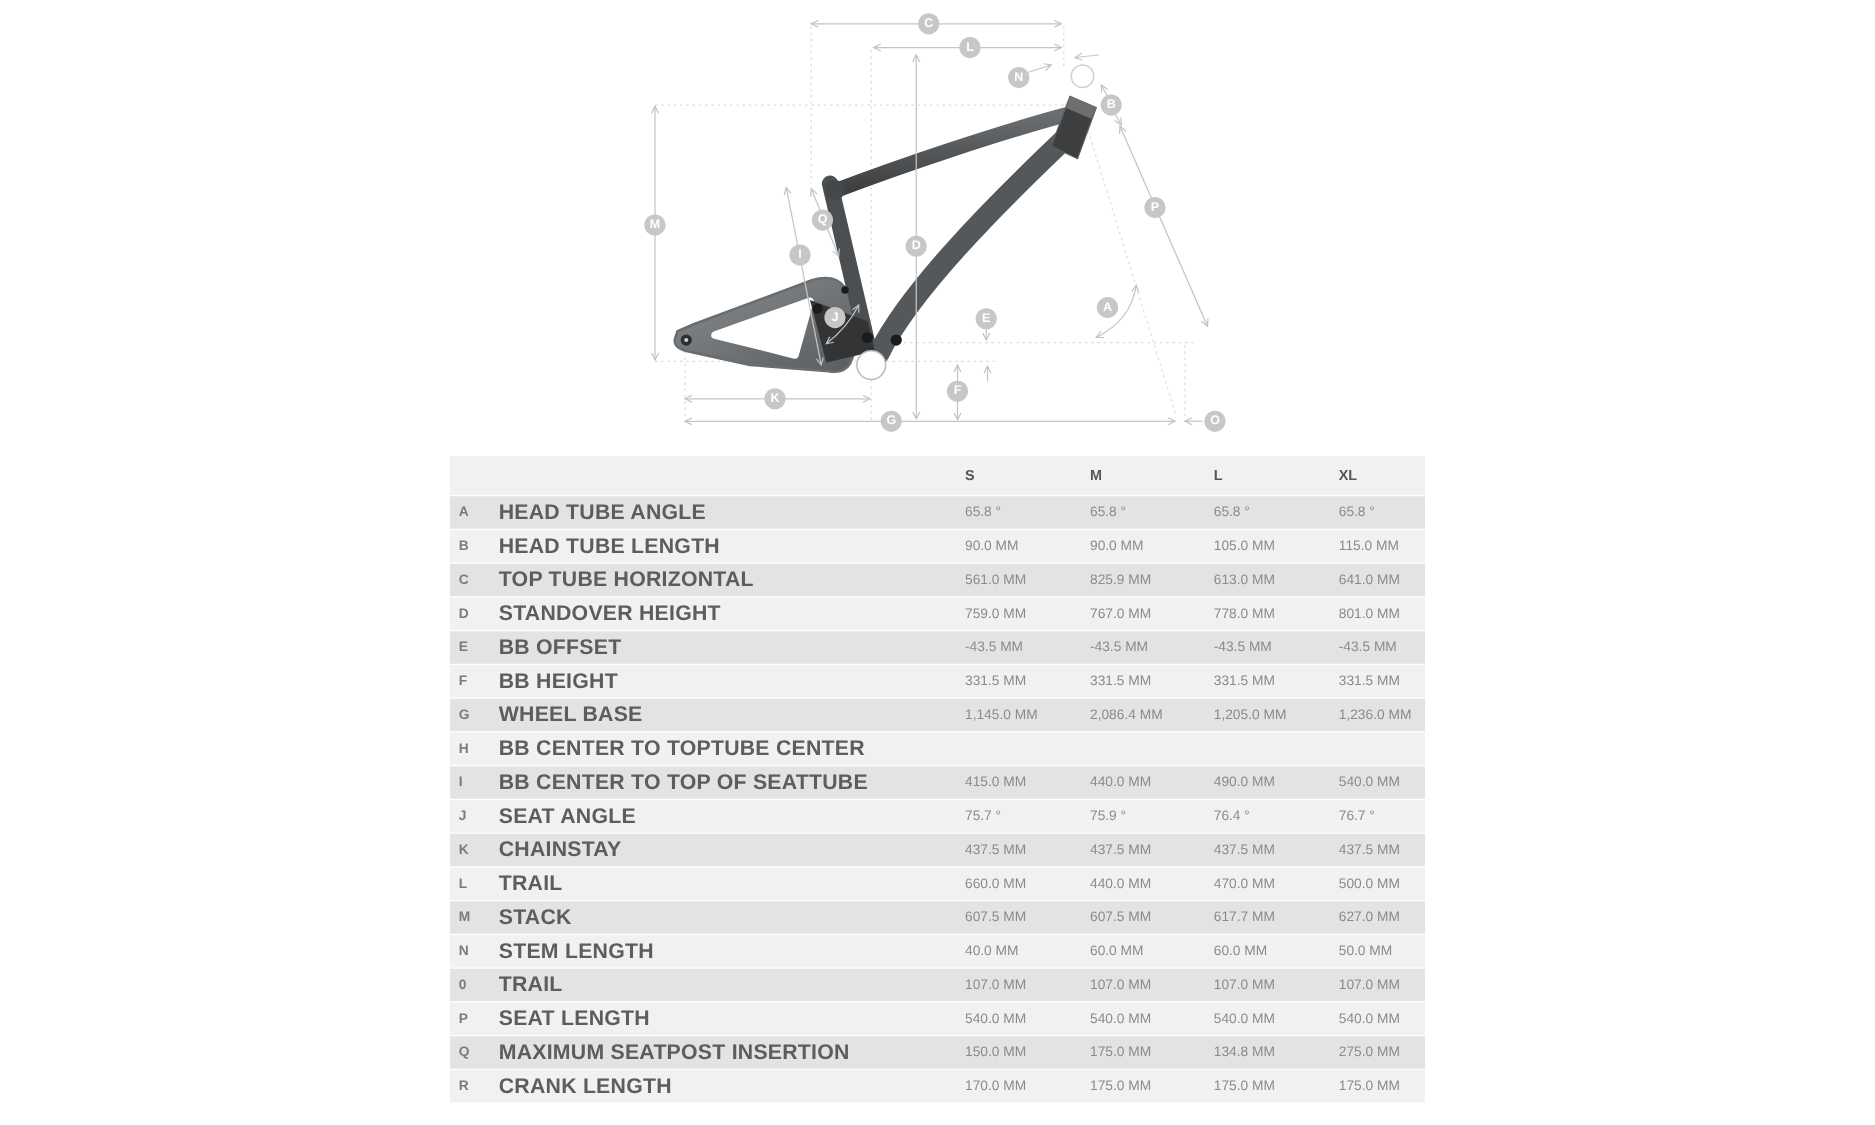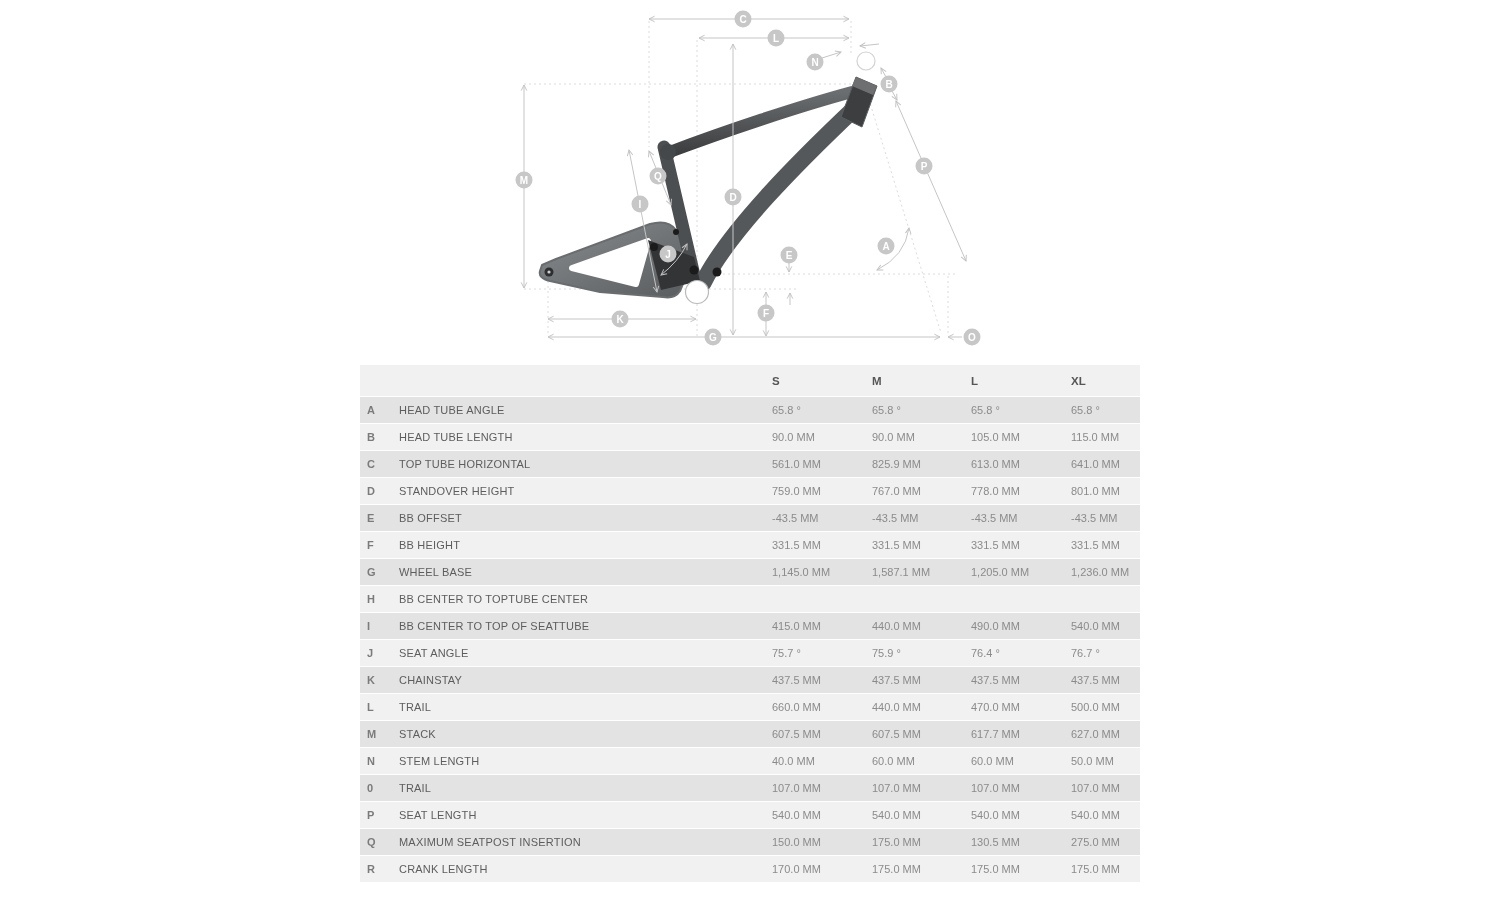"HEAD TUBE ANGLE" .c-label { font-size: 11px -> 17px; font-weight: normal -> bold }
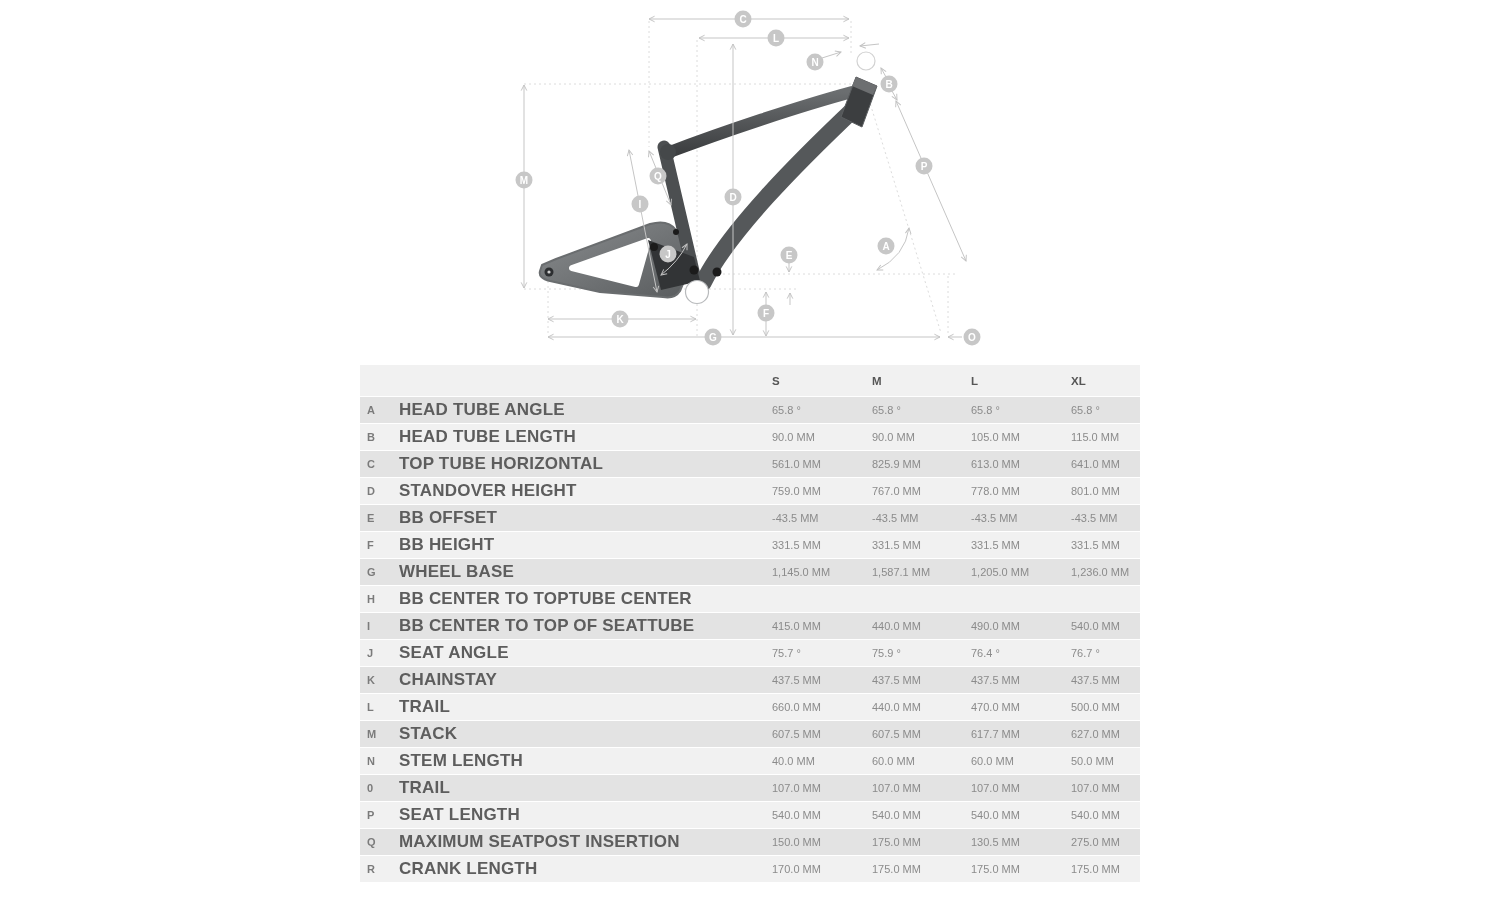"1,587.1 MM" div.c-val { text: 1,587.1 -> 2,086.4 }
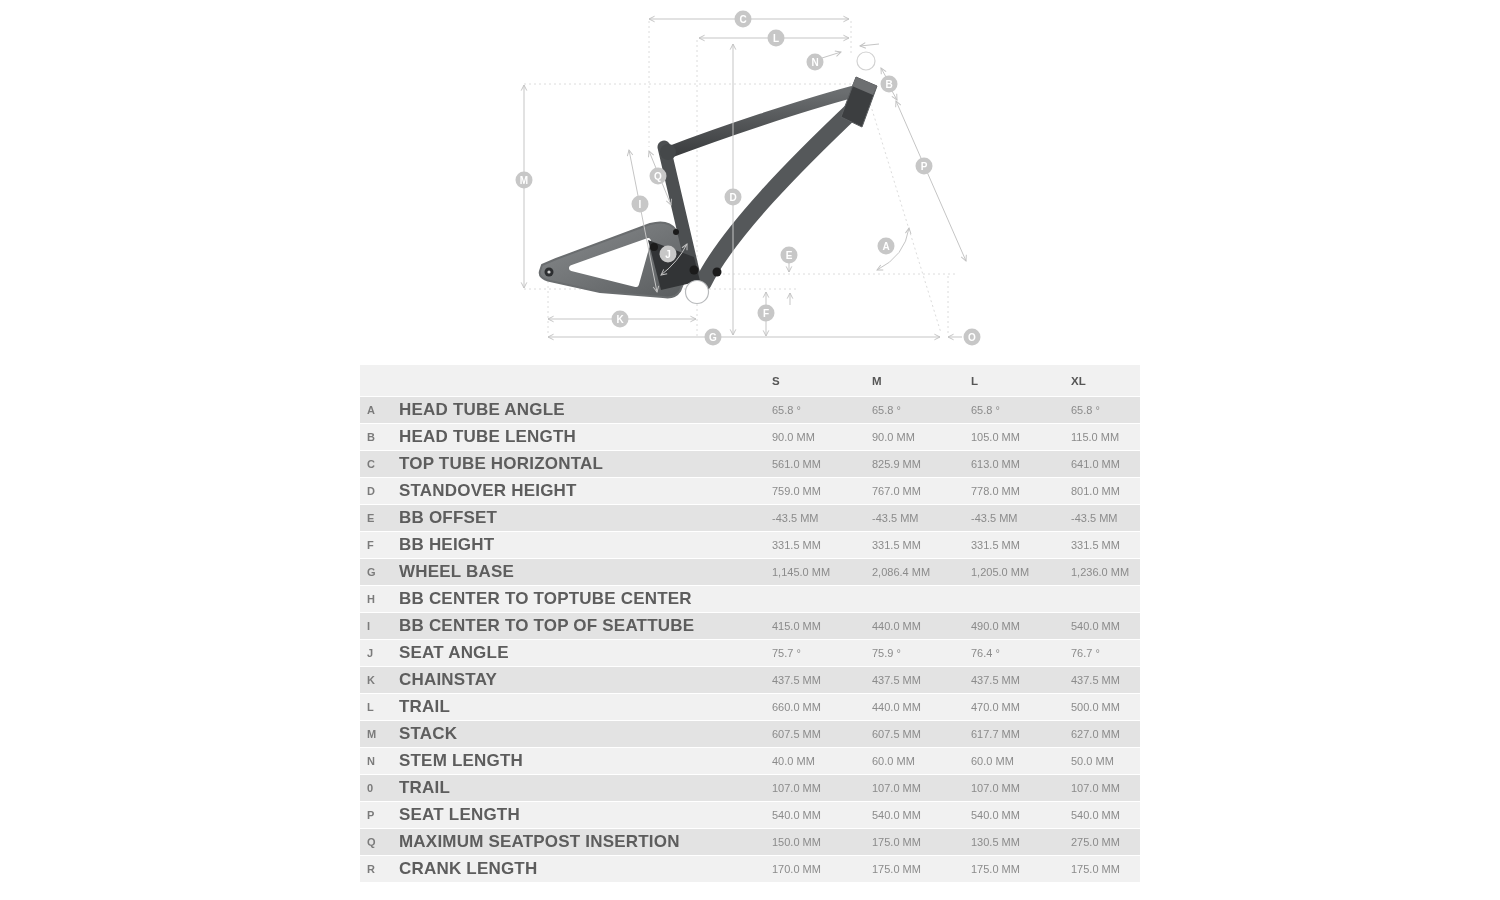"130.5 MM" div.c-val { text: 130.5 -> 134.8 }
